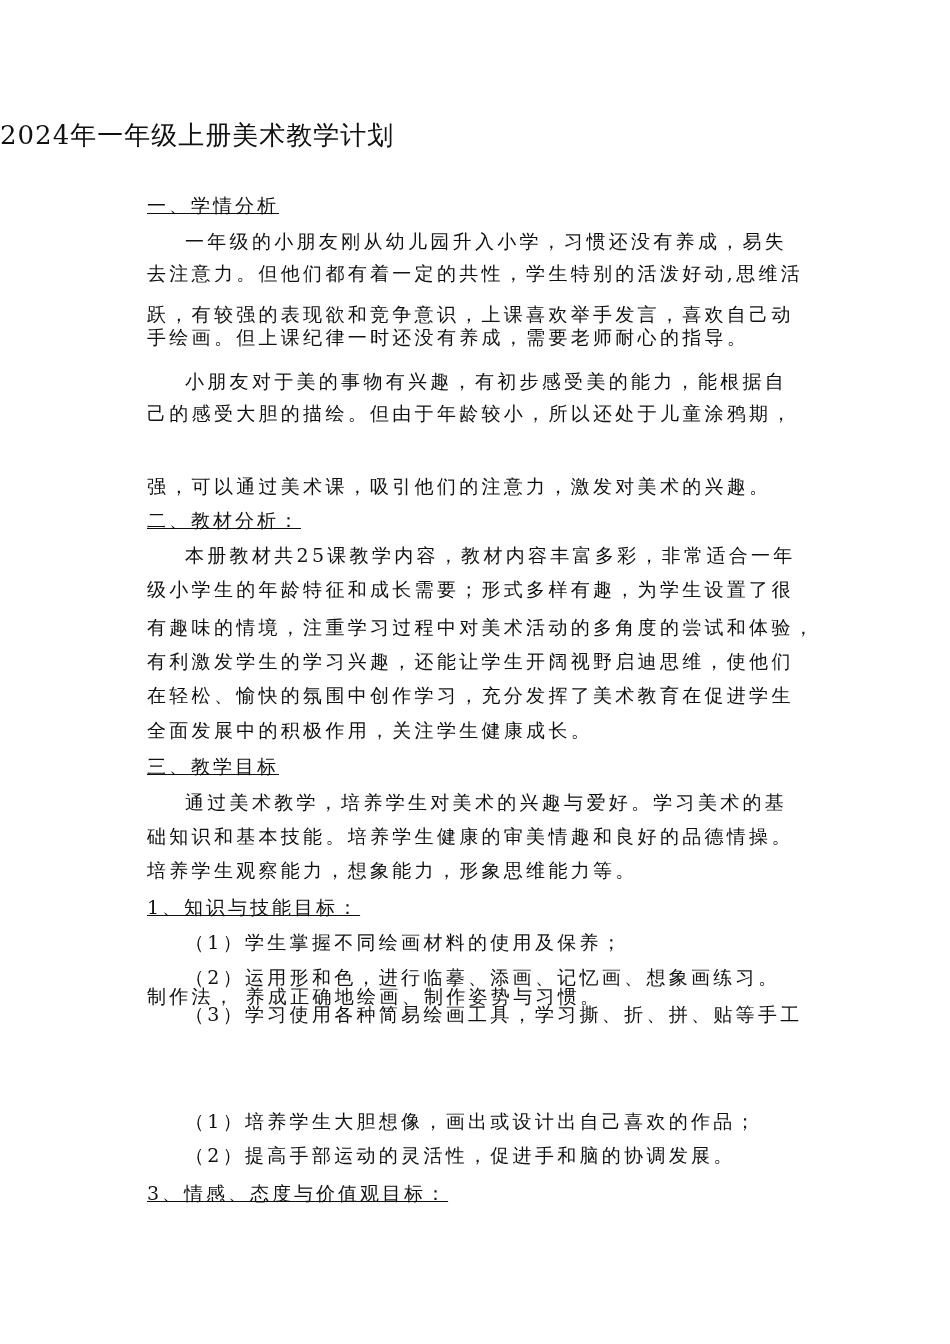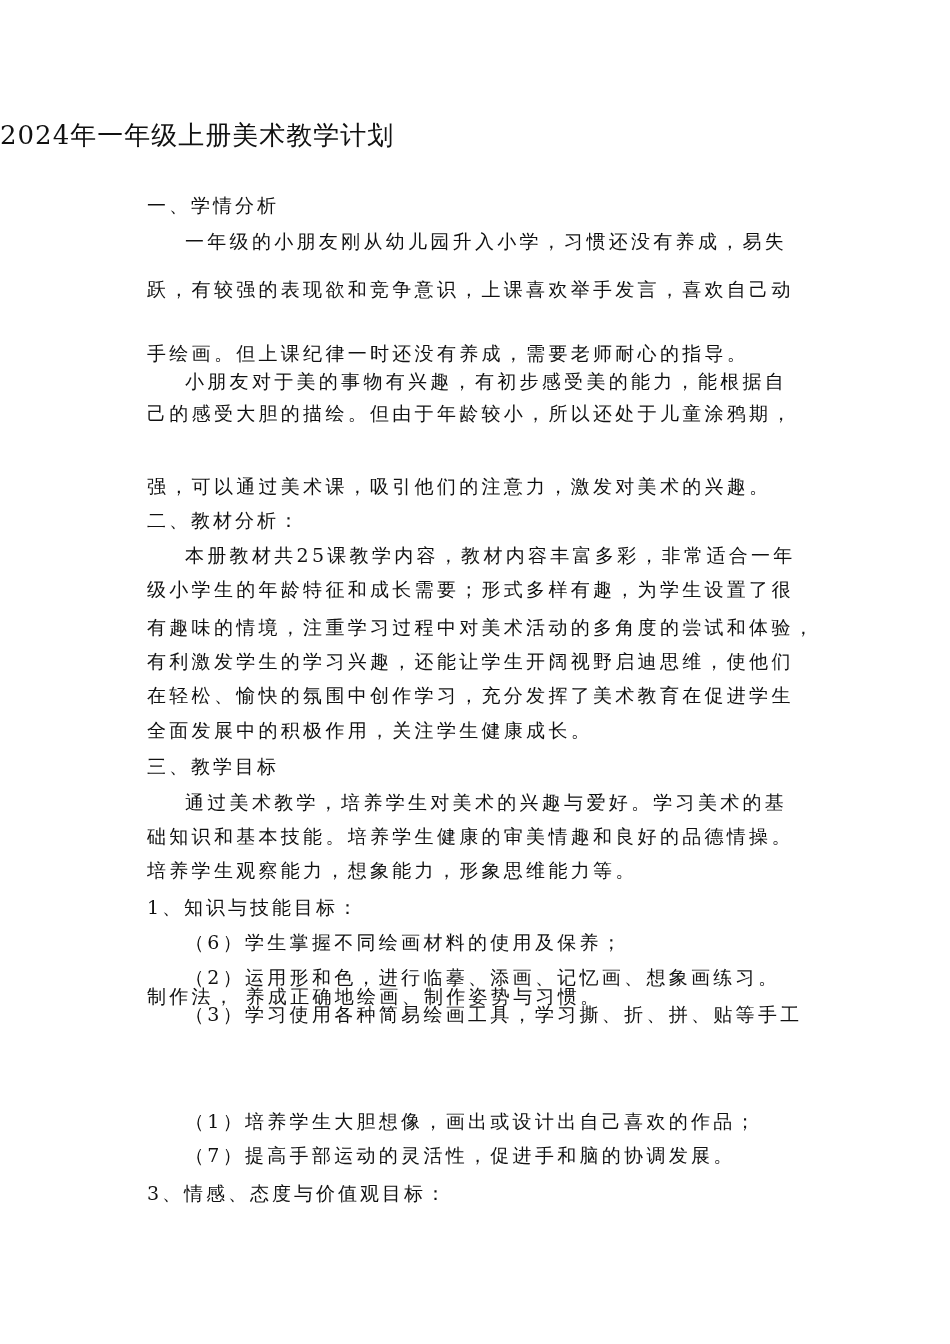"一、学情分析" .heading { text-decoration: none -> underline }
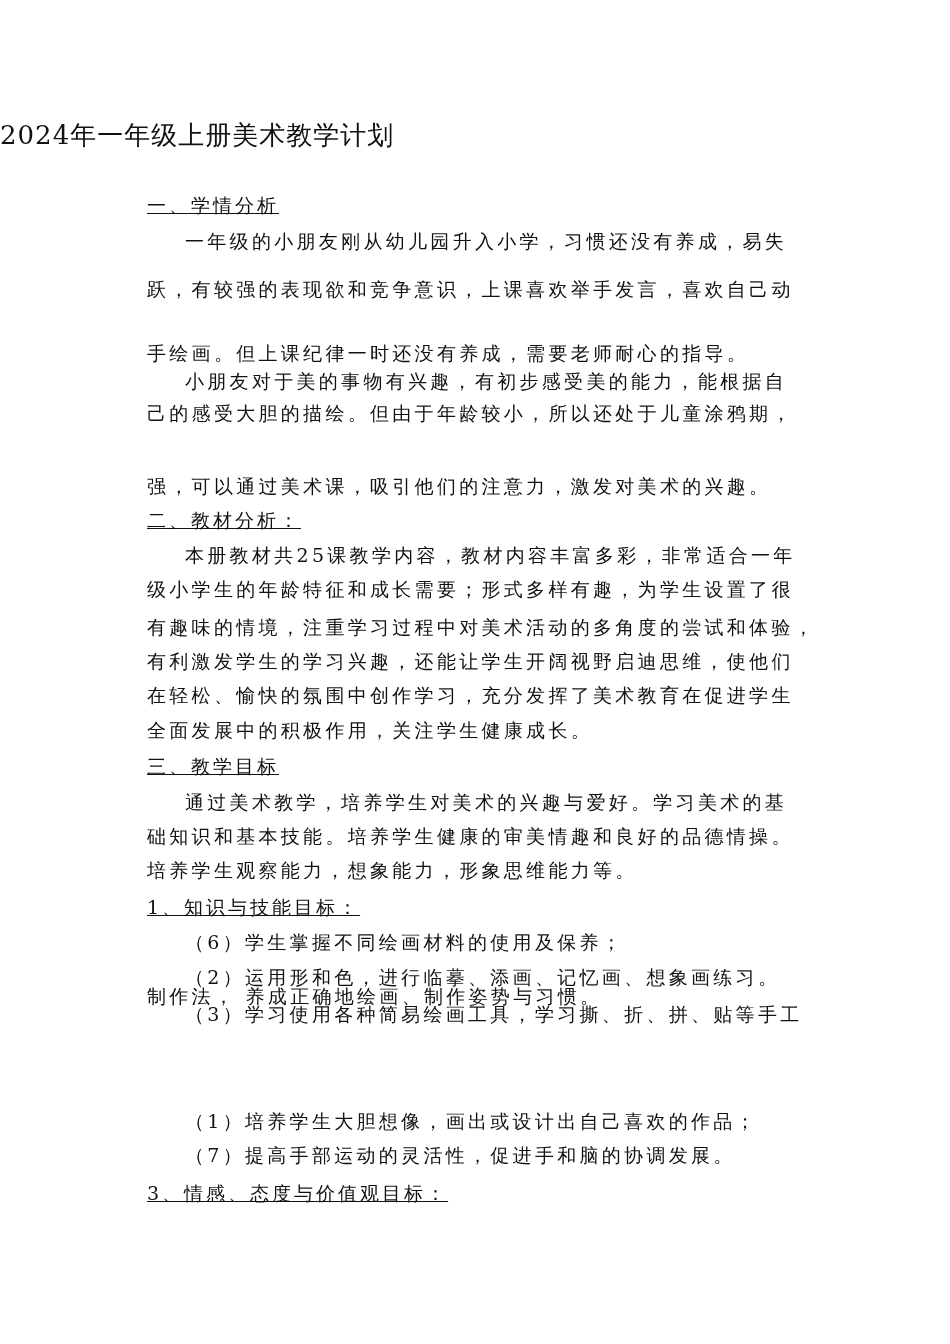"去注意力。但他们都有着一定的共性，学生特别的活泼好动,思维活" div.line { html: none -> <div>去注意力。但他们都有着一定的共性，学生特别的活泼好动,思维活</div> }
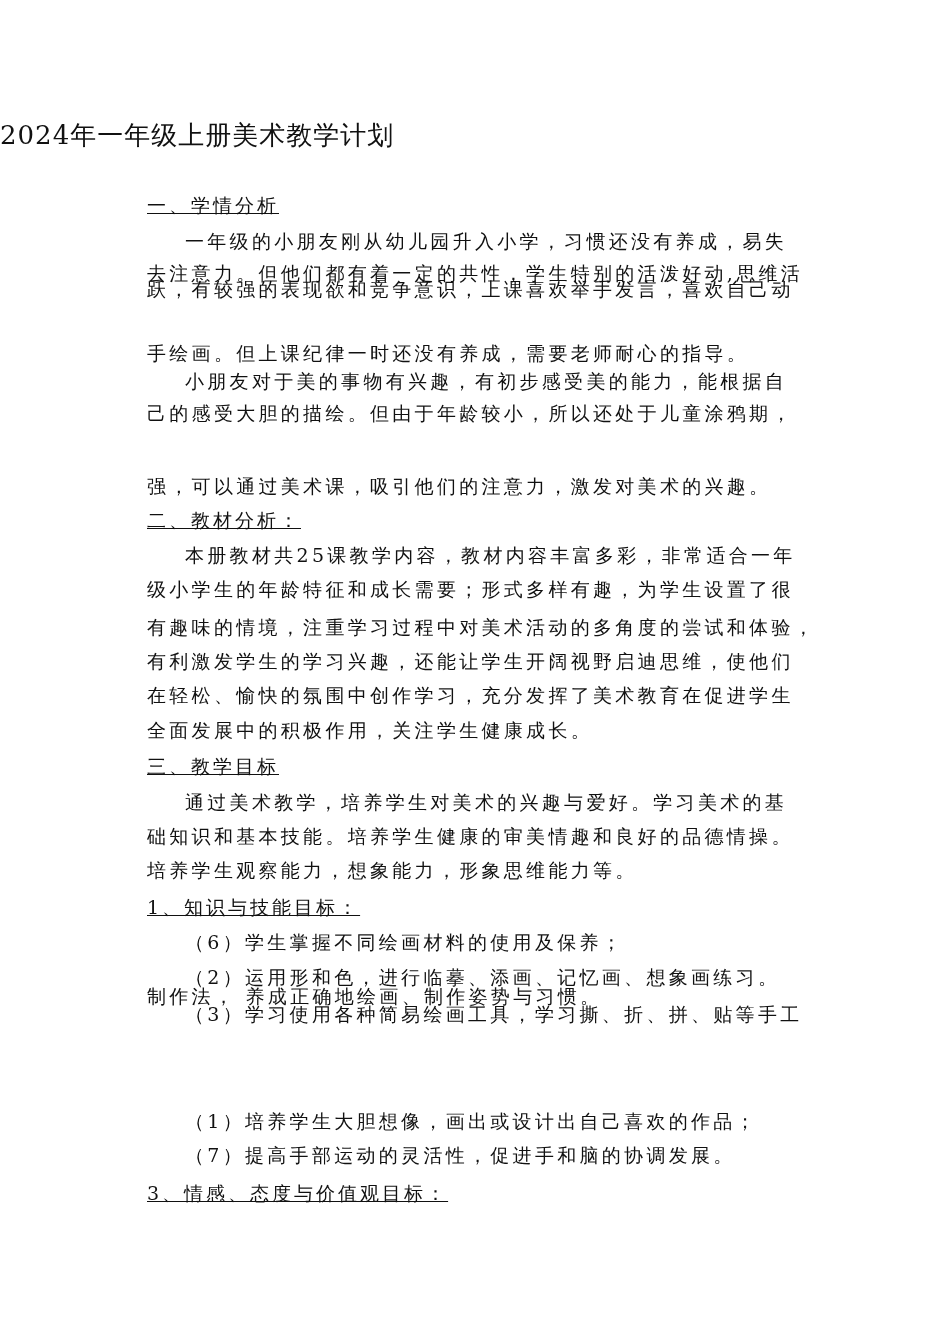"跃，有较强的表现欲和竞争意识，上课喜欢举手发言，喜欢自己动" div.line { top: 276px -> 301px }
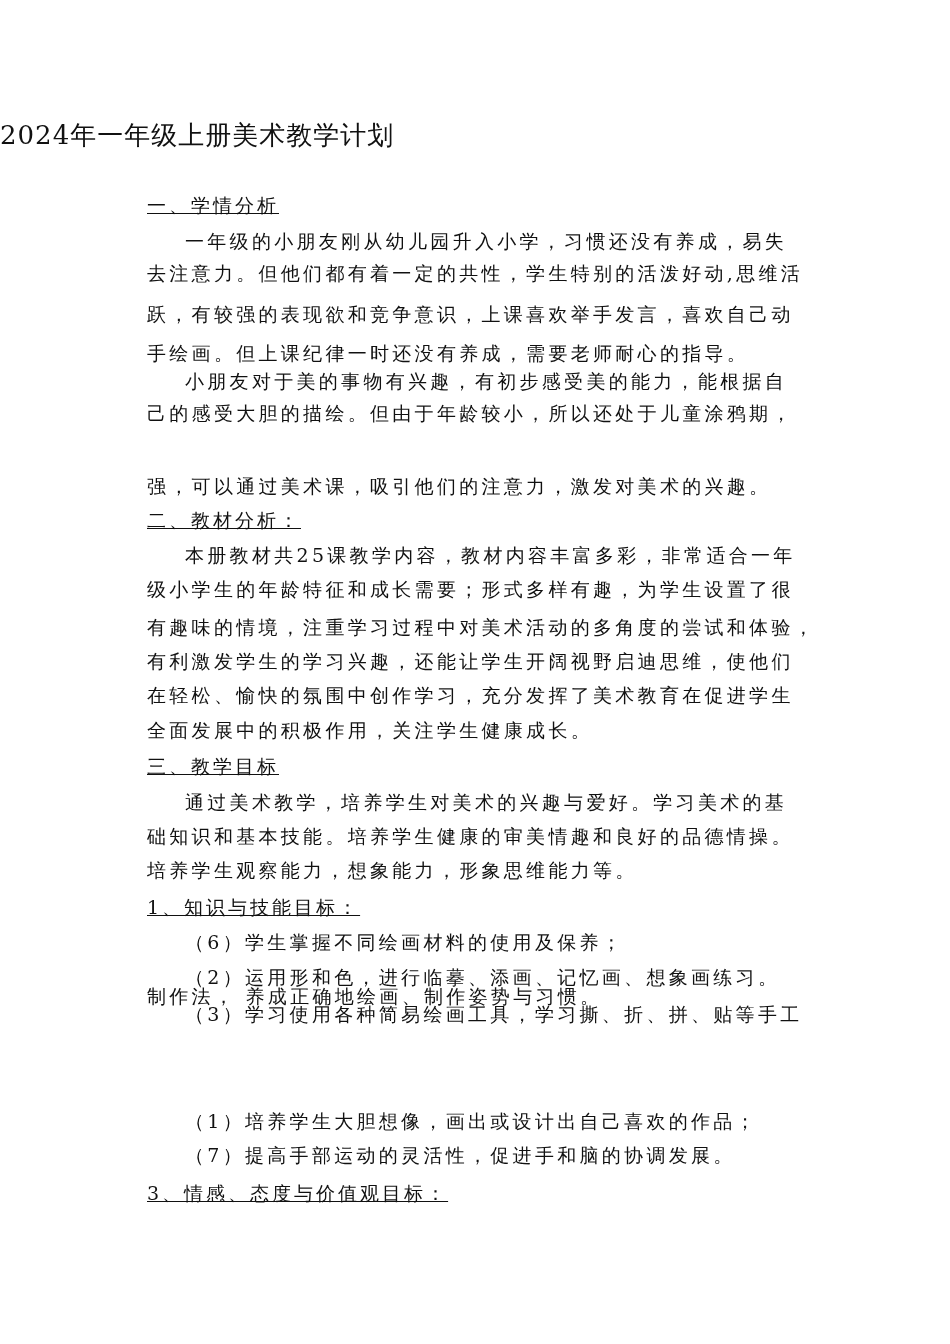"手绘画。但上课纪律一时还没有养成，需要老师耐心的指导。" div.line { top: 340px -> 324px }
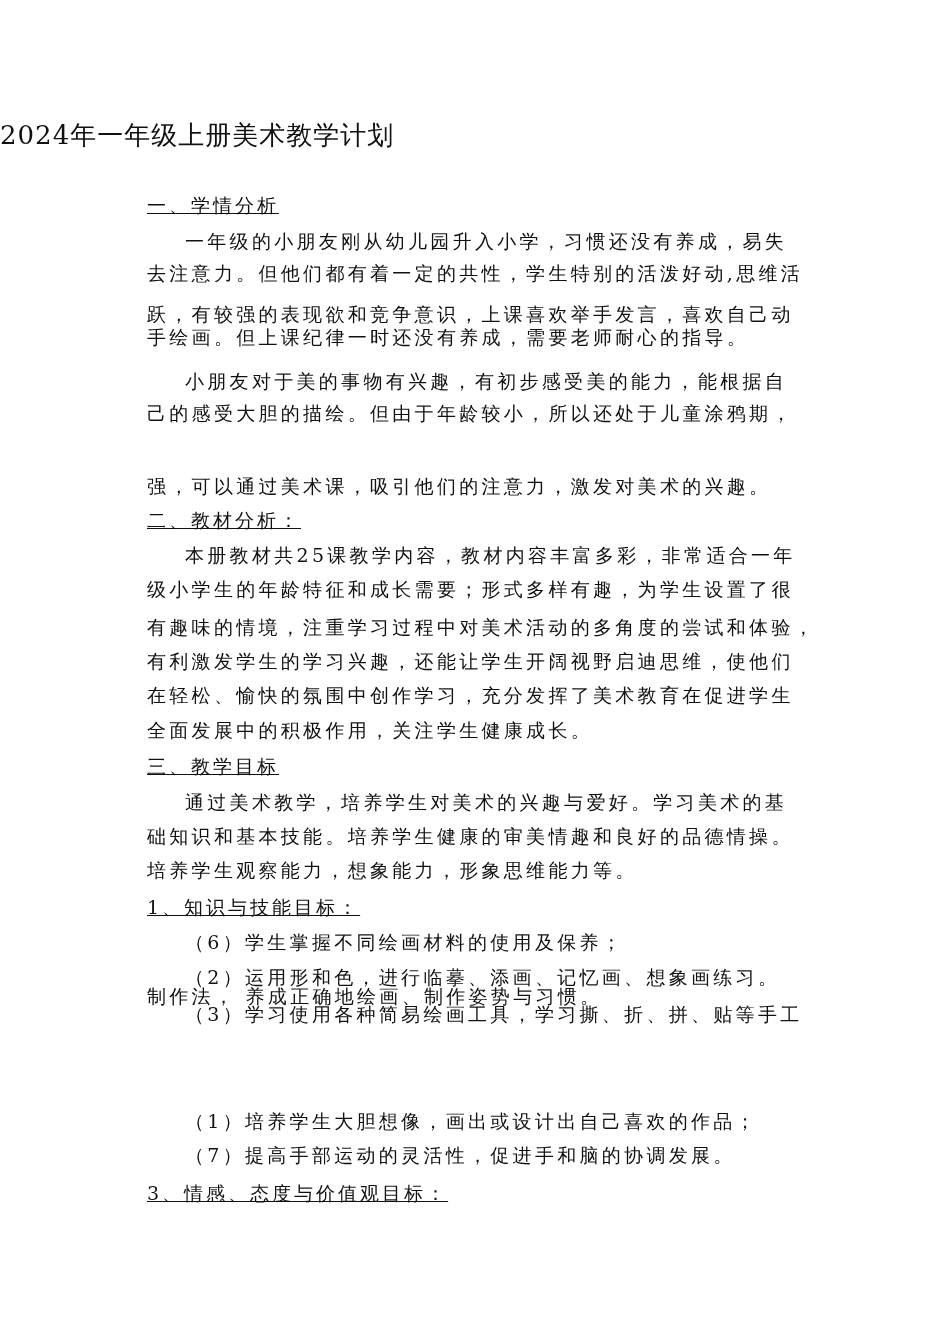"（6）学生掌握不同绘画材料的使用及保养；" div.line { text: 6 -> 1 }
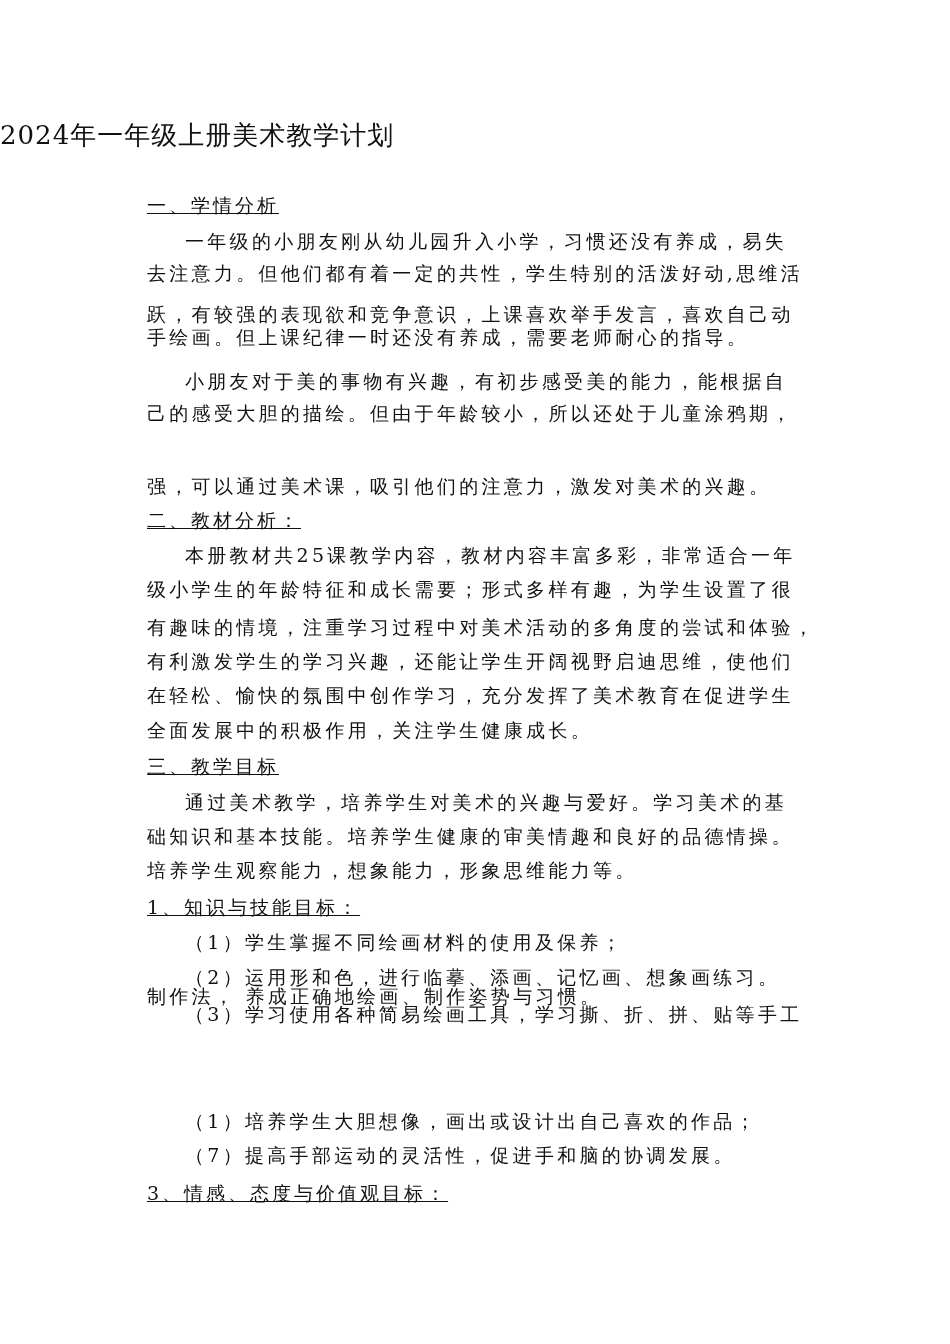"（7）提高手部运动的灵活性，促进手和脑的协调发展。" div.line { text: 7 -> 2 }
